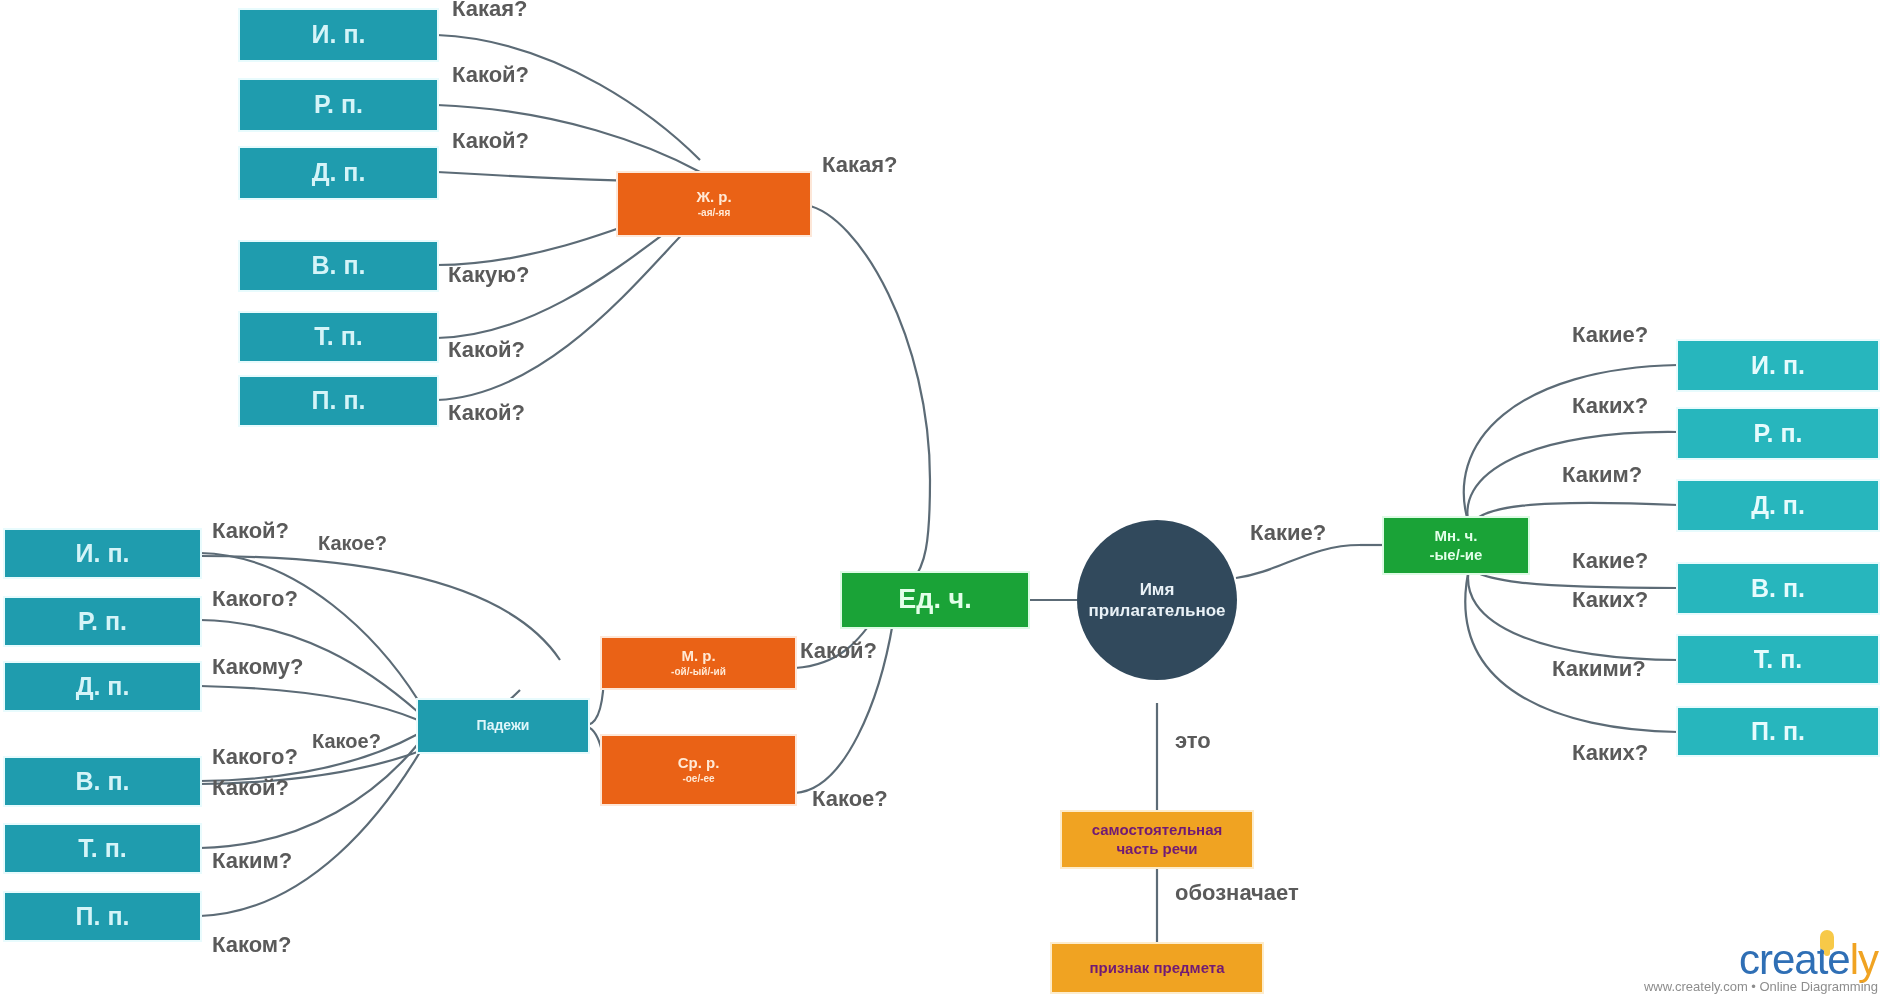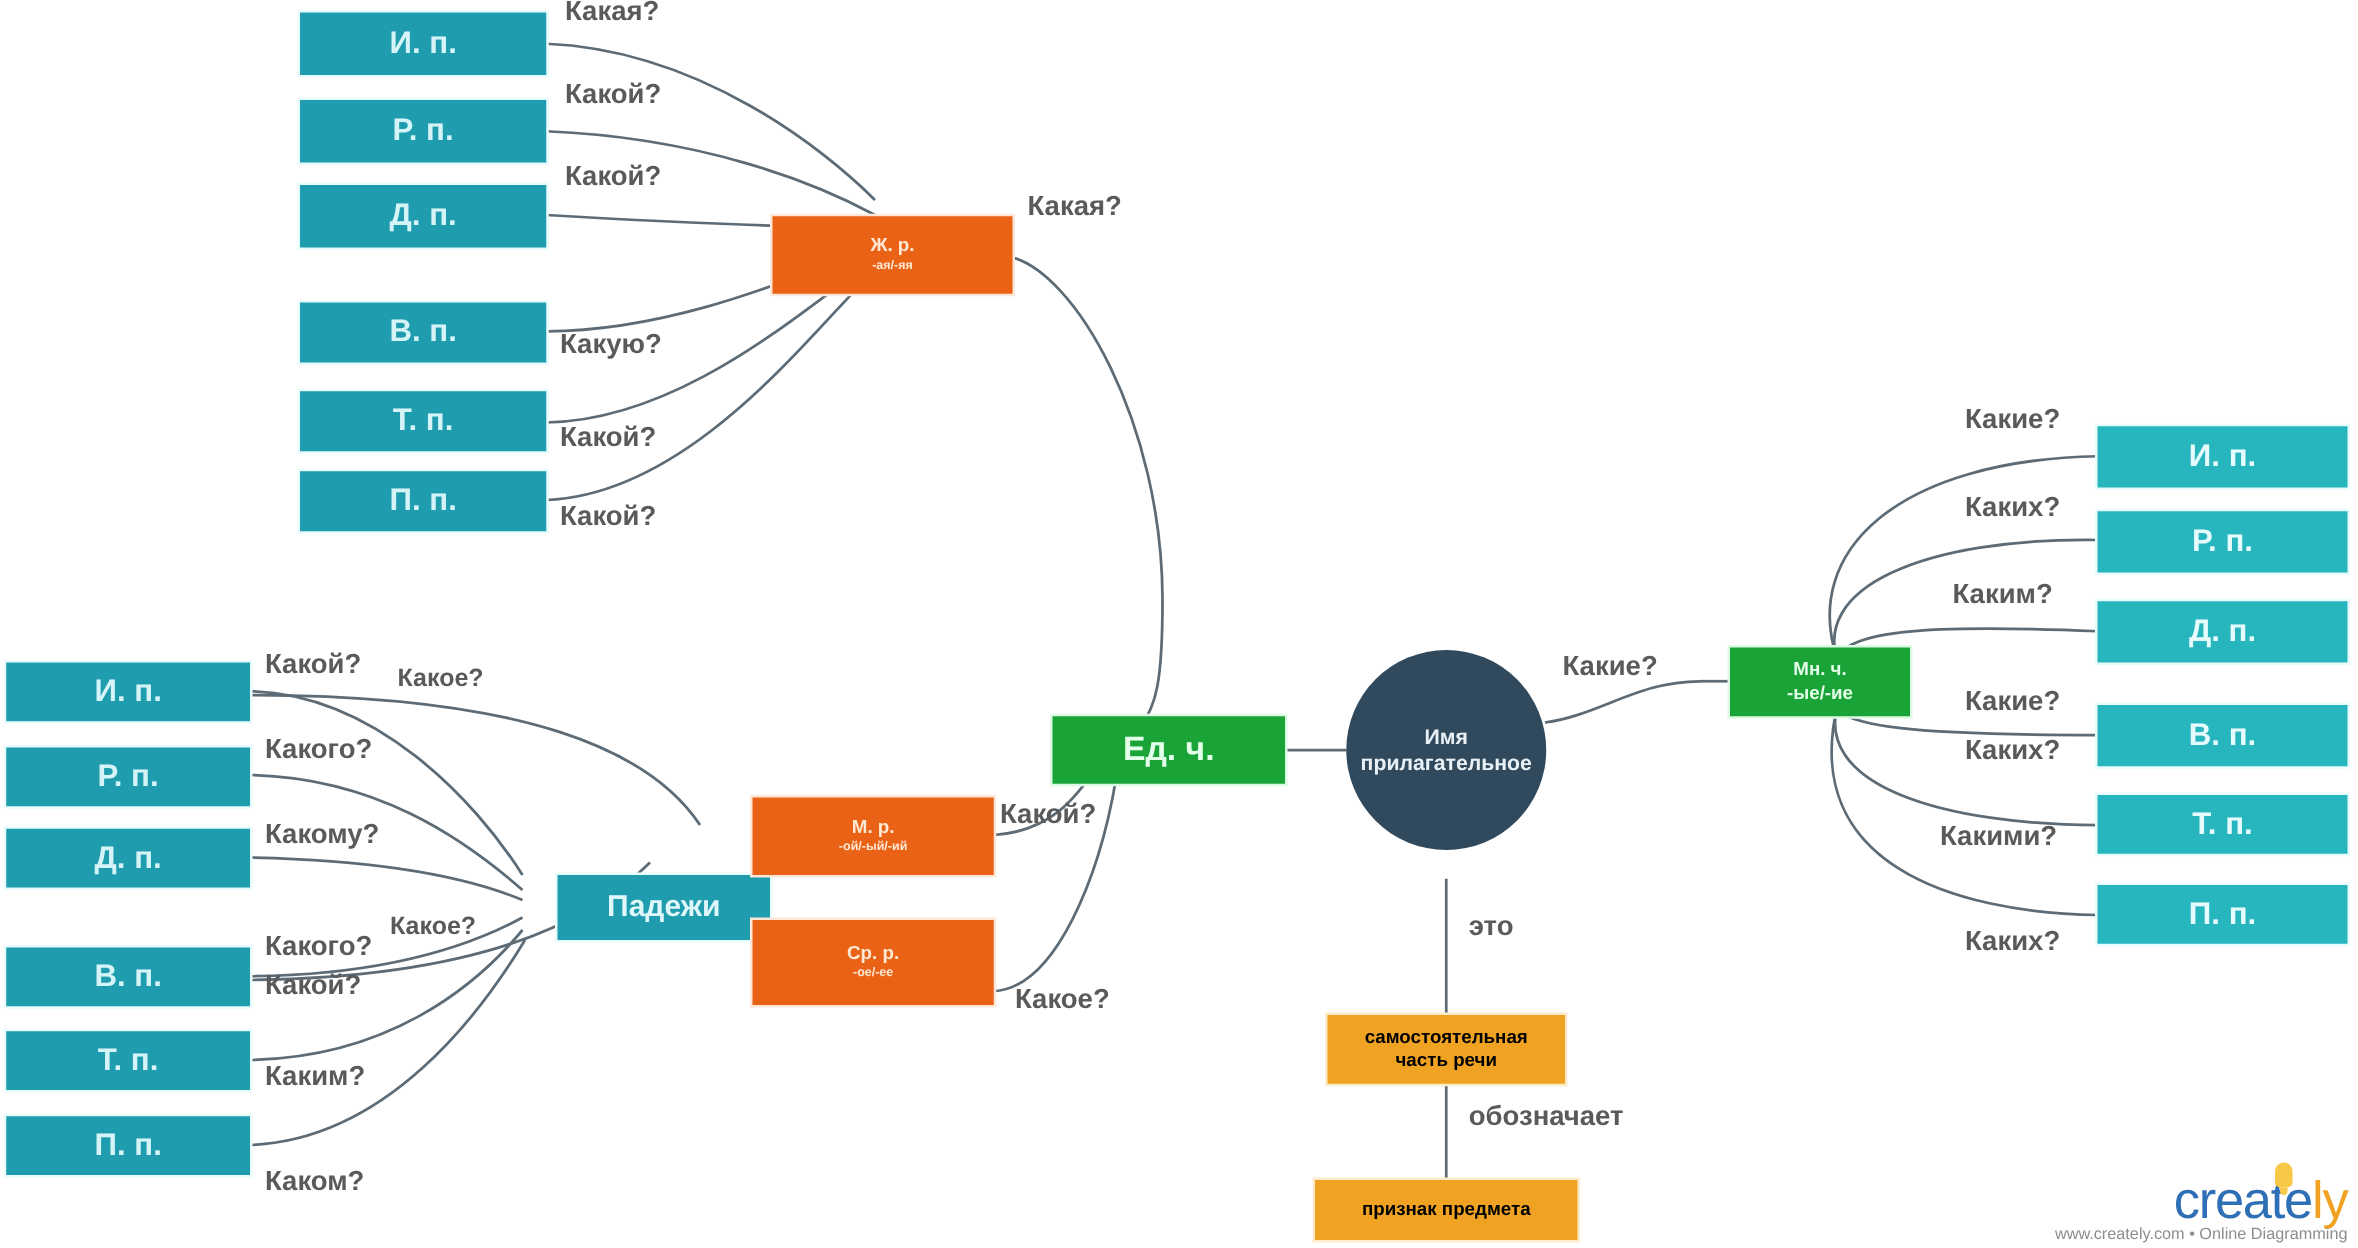"М. р." div.node { height: 62px -> 50px }
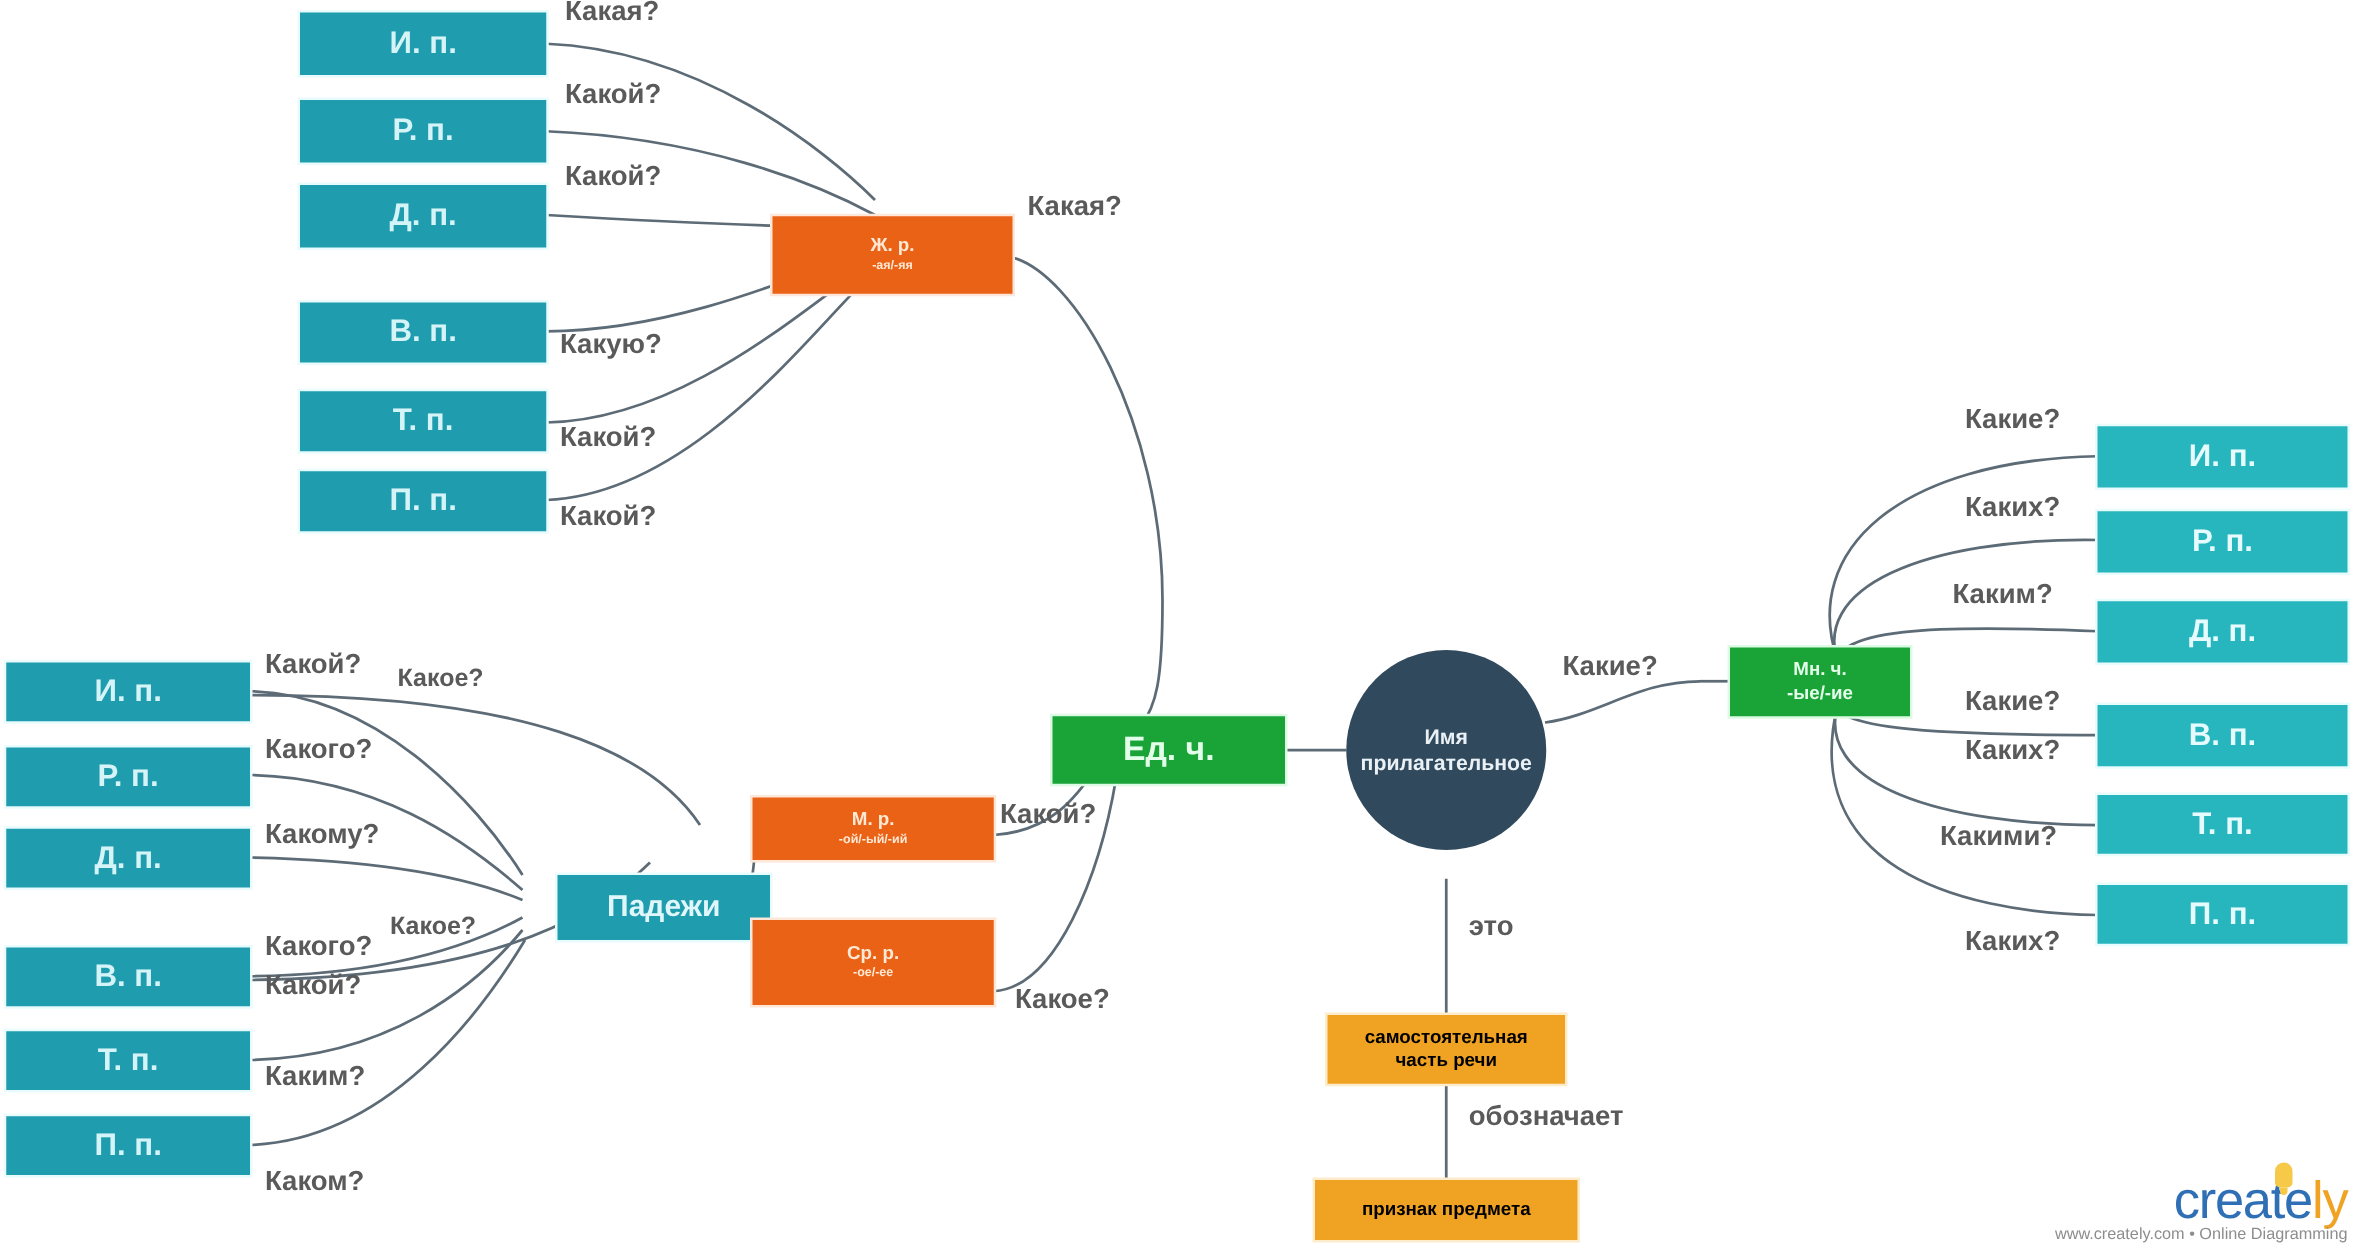"Падежи" .padezhi { font-size: 24px -> 14px; margin-left: 28px -> none }
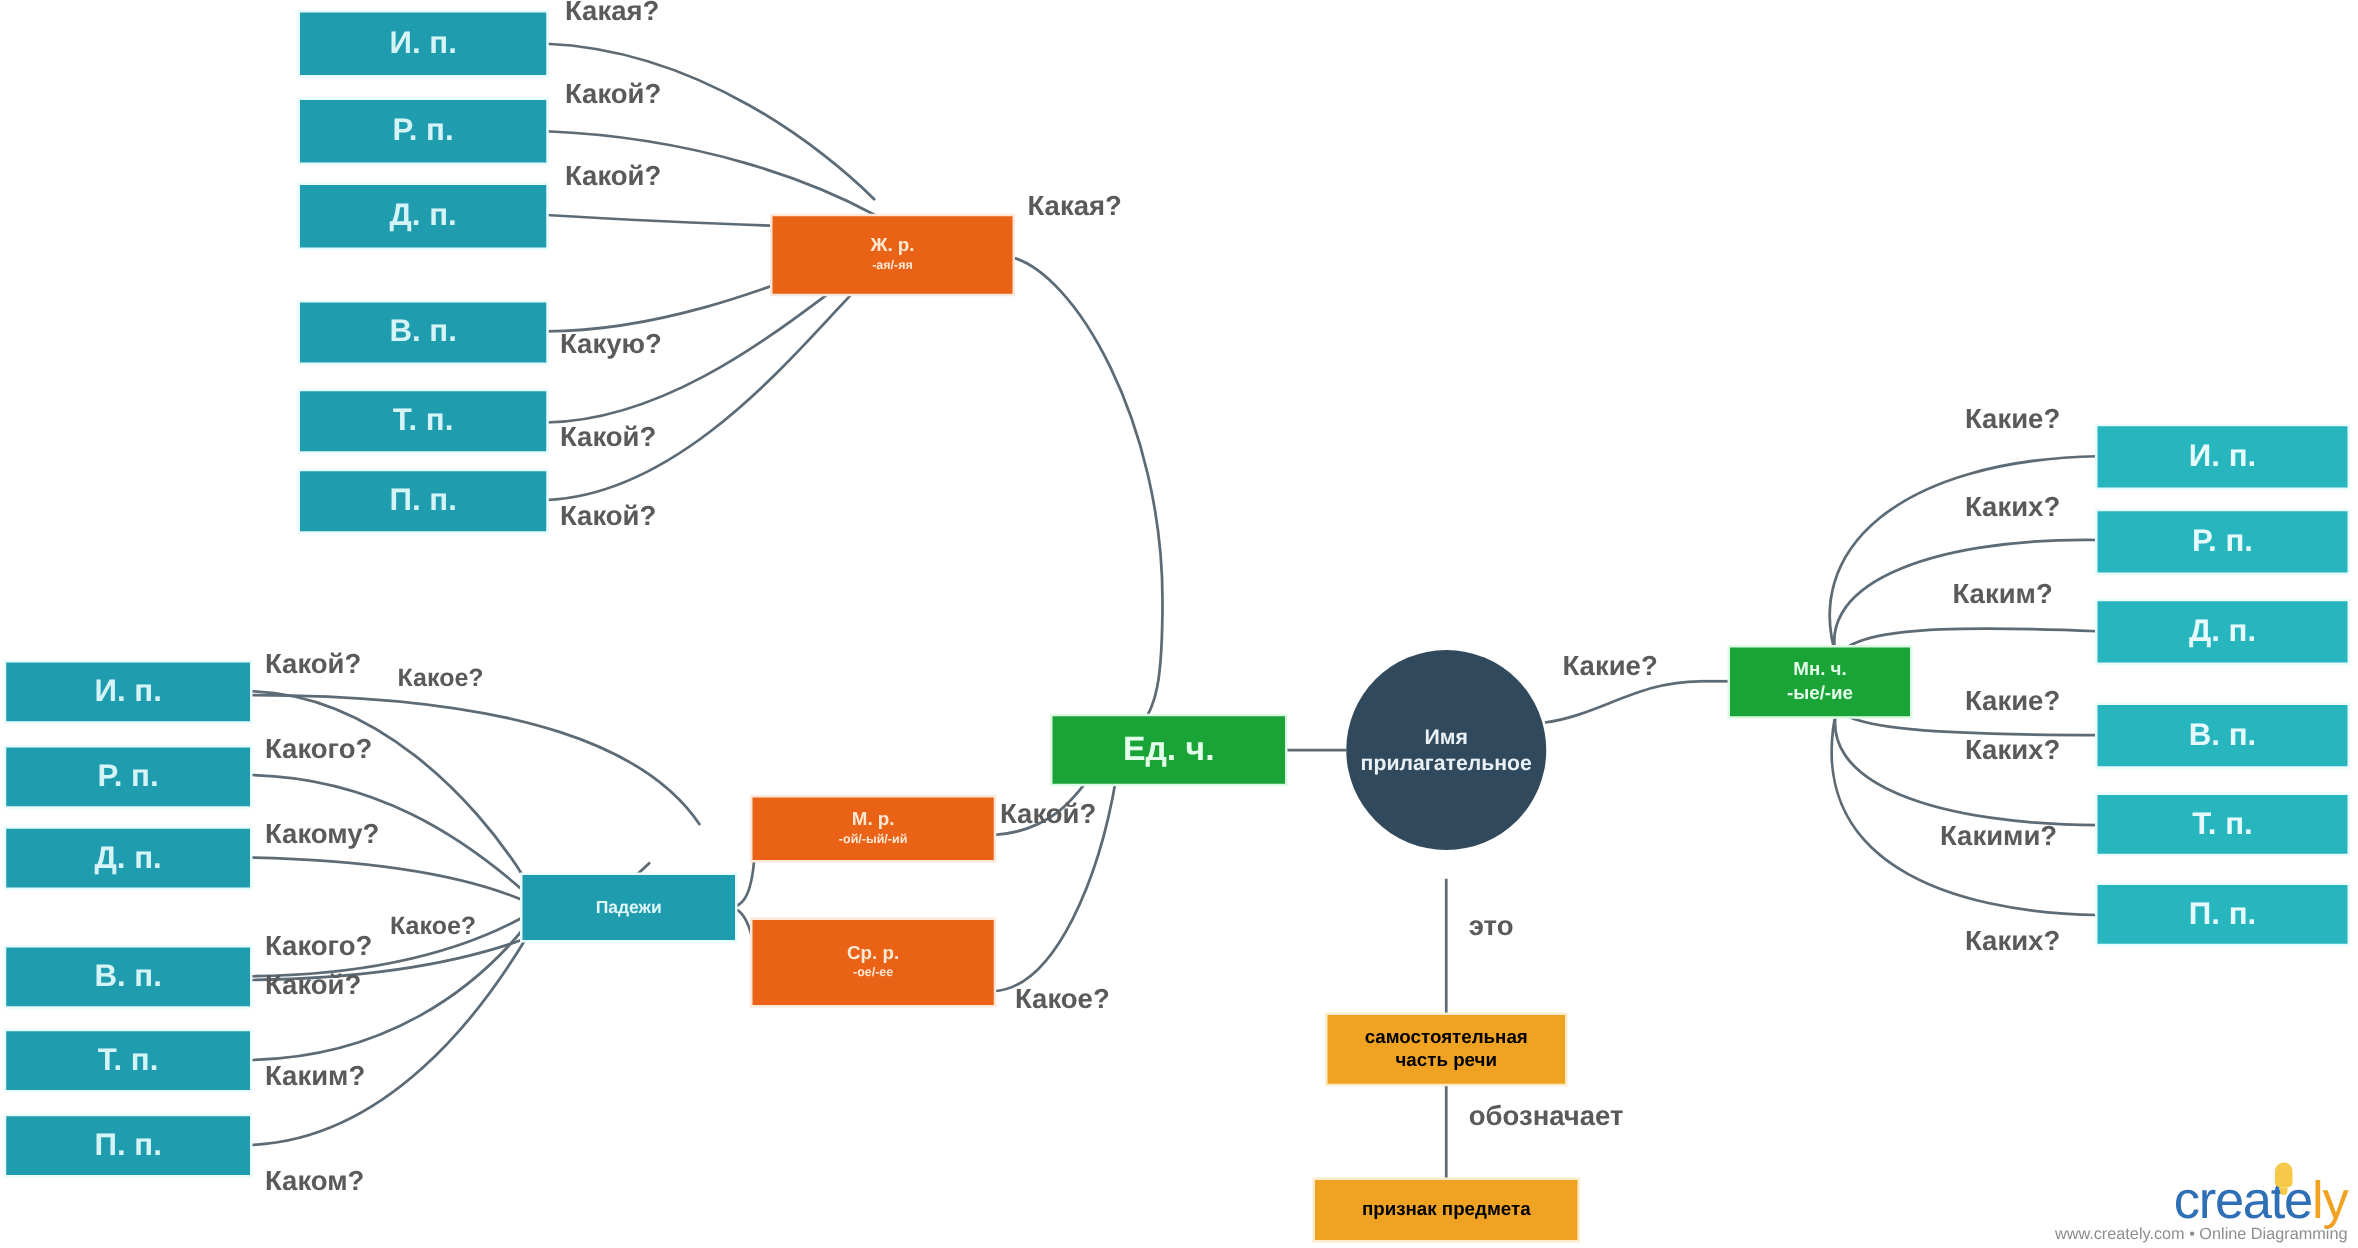"самостоятельная" .amber { color: #000000 -> #701a75 }
